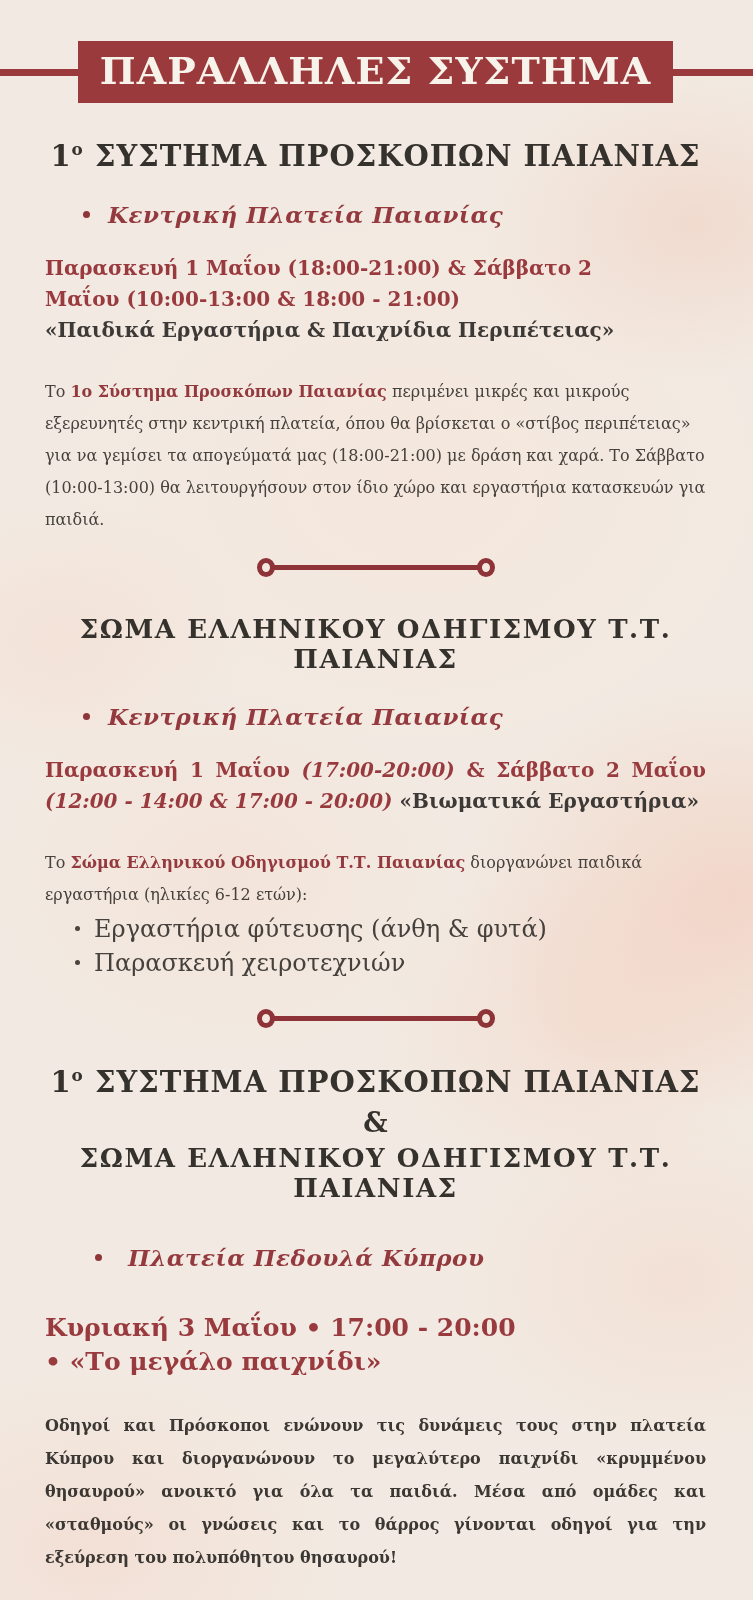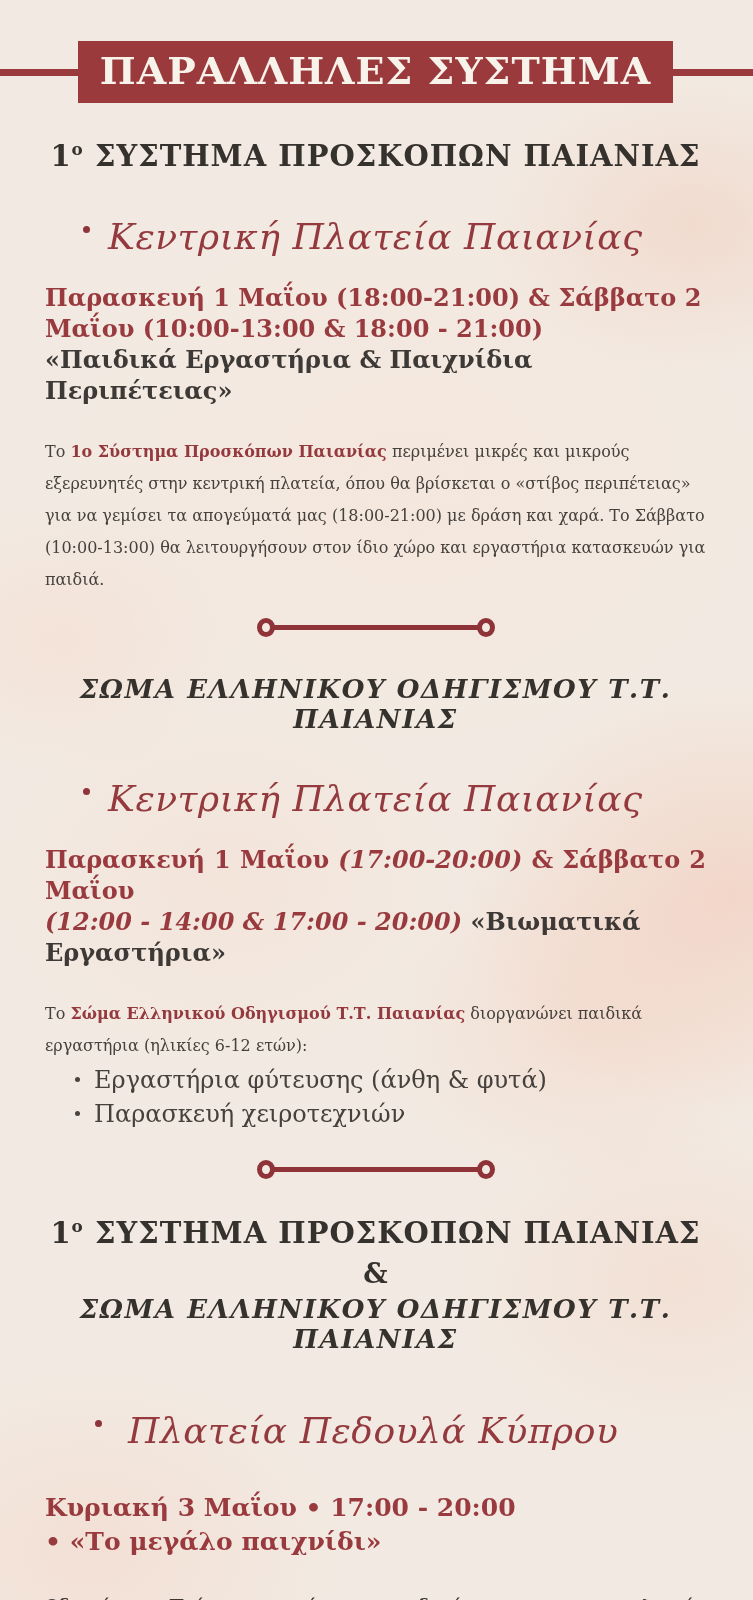"Κεντρική Πλατεία Παιανίας" .loc-text { font-size: 36px -> 23px; font-weight: normal -> bold; margin-top: 15px -> none }
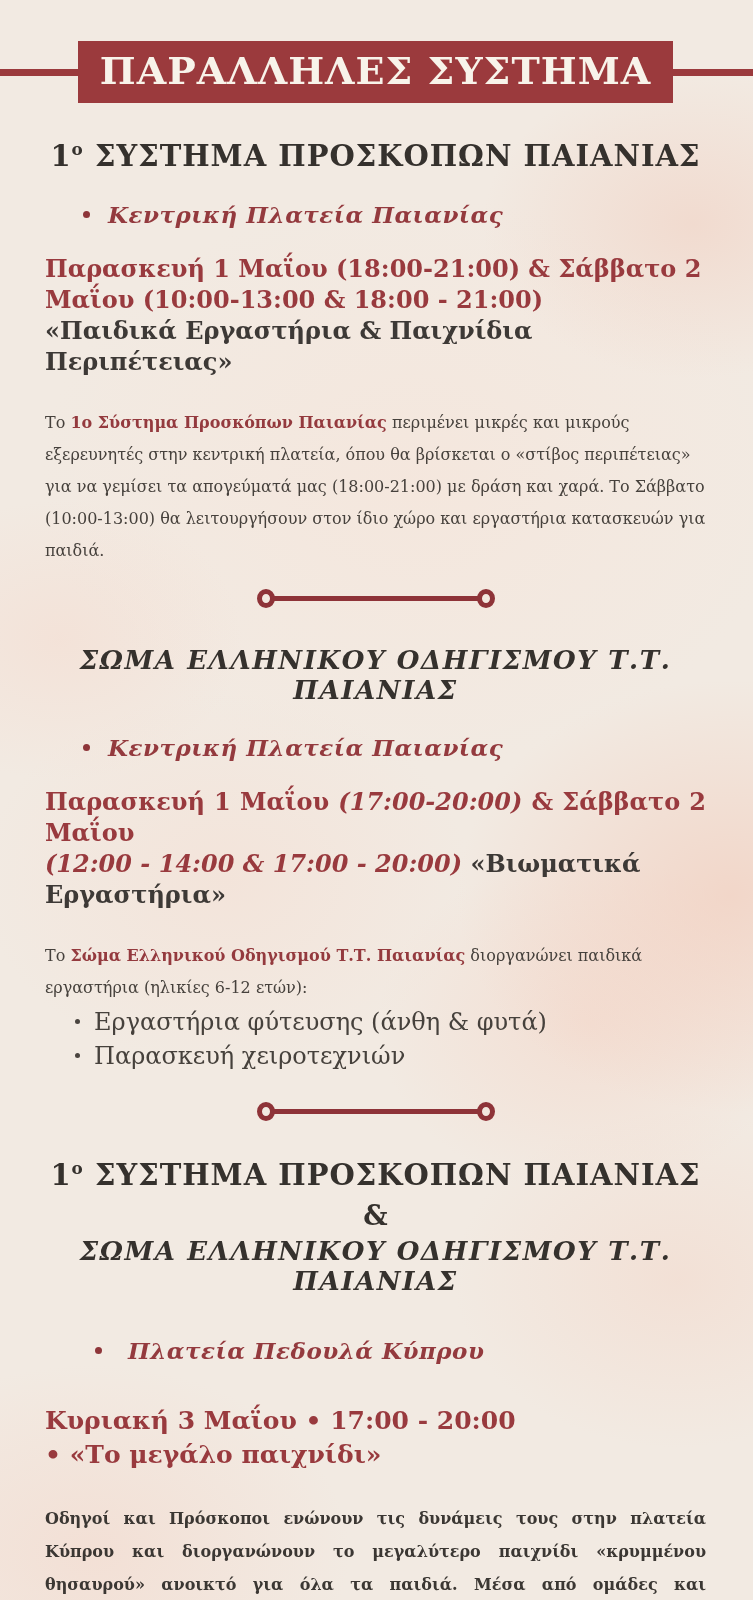"Παρασκευή 1 Μαΐου (18:00-21:00) &" .dates-block { font-size: 24px -> 20px }
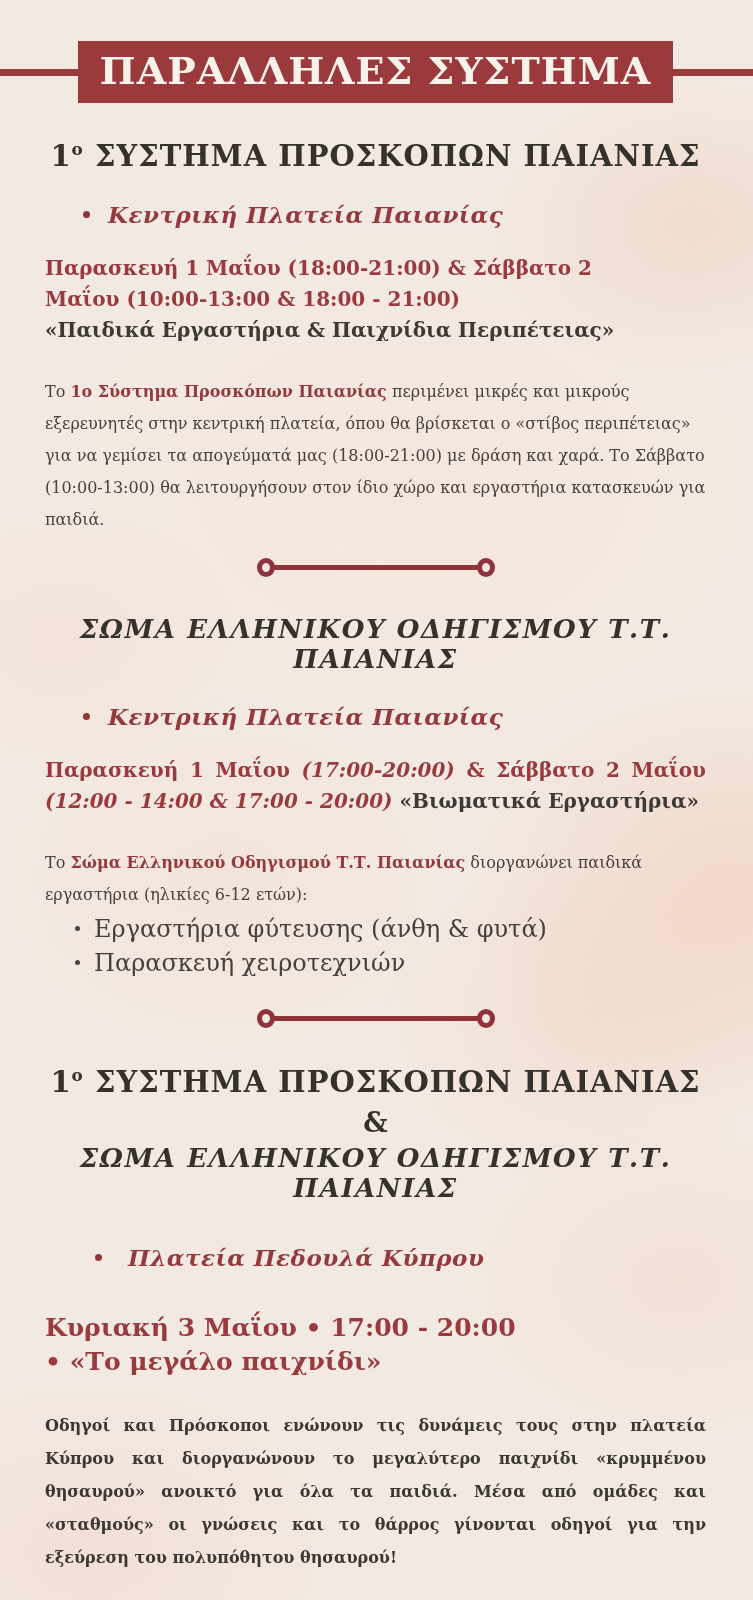"ΣΩΜΑ ΕΛΛΗΝΙΚΟΥ ΟΔΗΓΙΣΜΟΥ Τ.Τ. ΠΑΙΑΝΙΑΣ" .sec-heading.wide { font-style: italic -> none }
